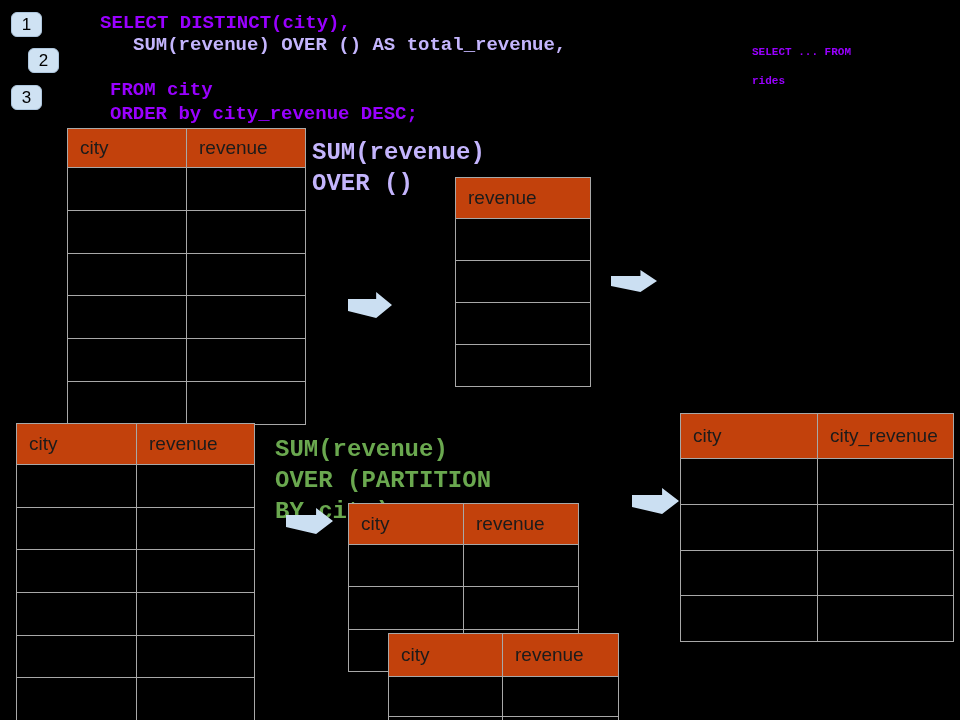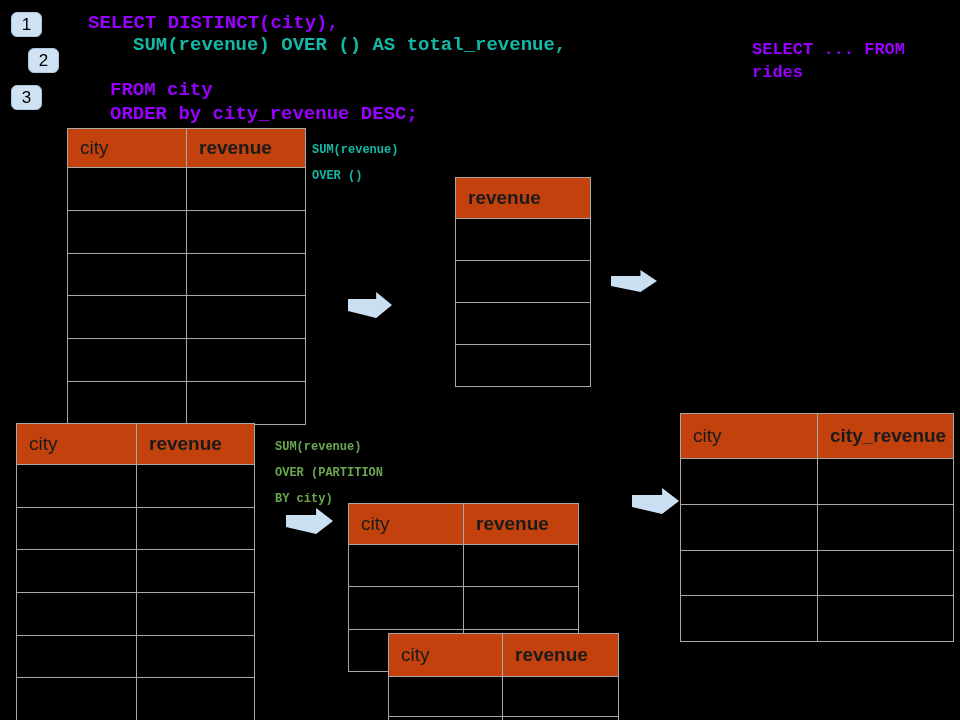"SELECT DISTINCT(city)," .l1 { left: 88px -> 100px }
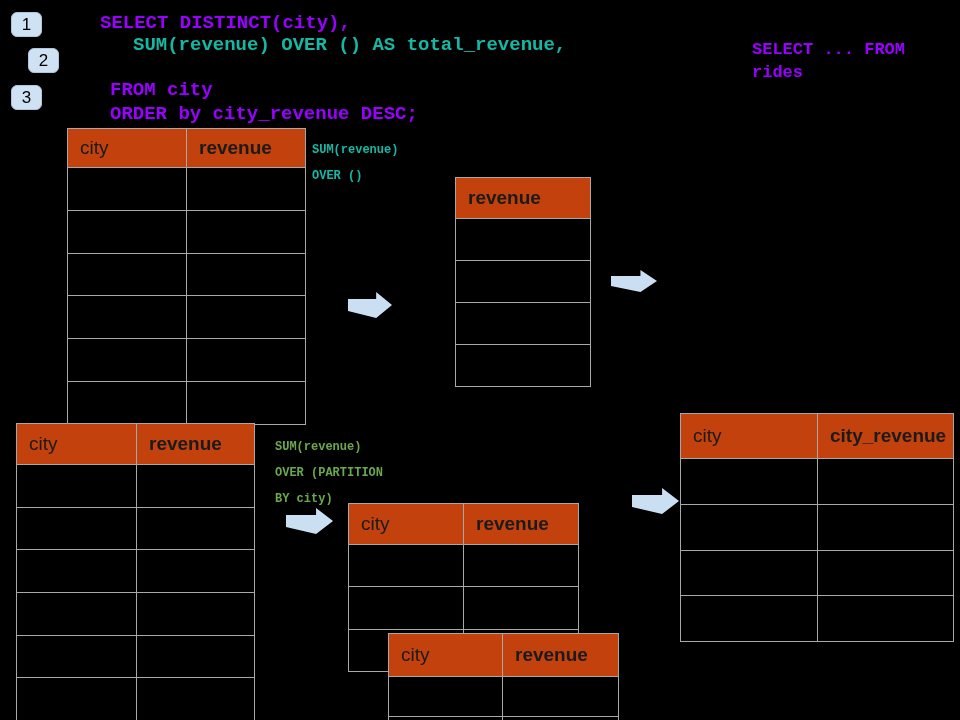"SUM(revenue) OVER () AS total_revenue," .red { color: #14b8a6 -> #c4b5fd }
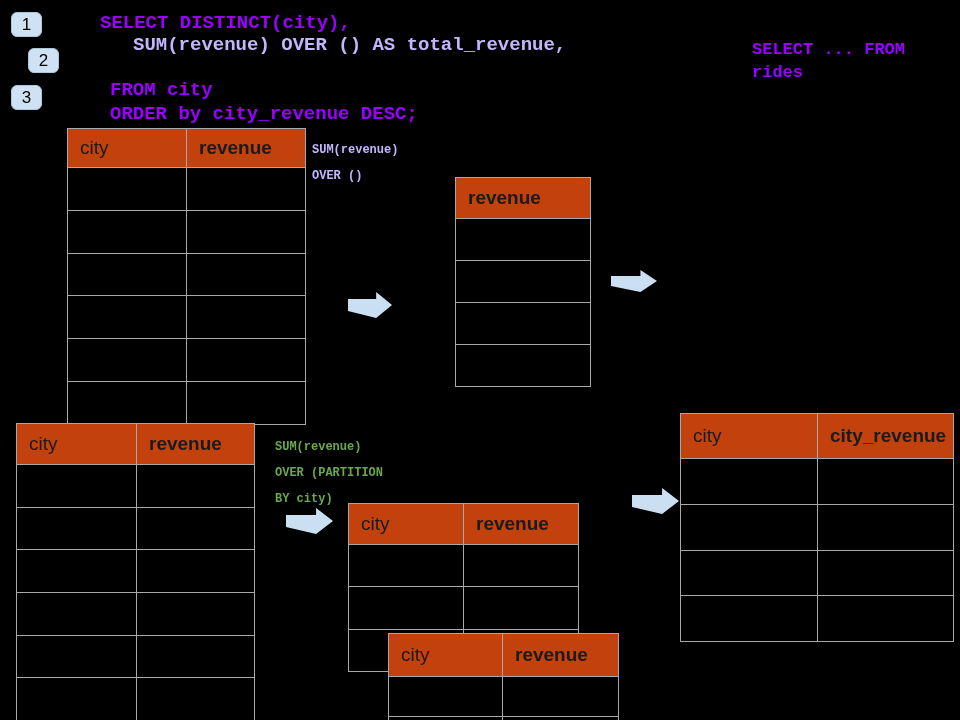"SELECT ... FROM" .sz15 { font-size: 17px -> 11px; line-height: 23px -> 29px }
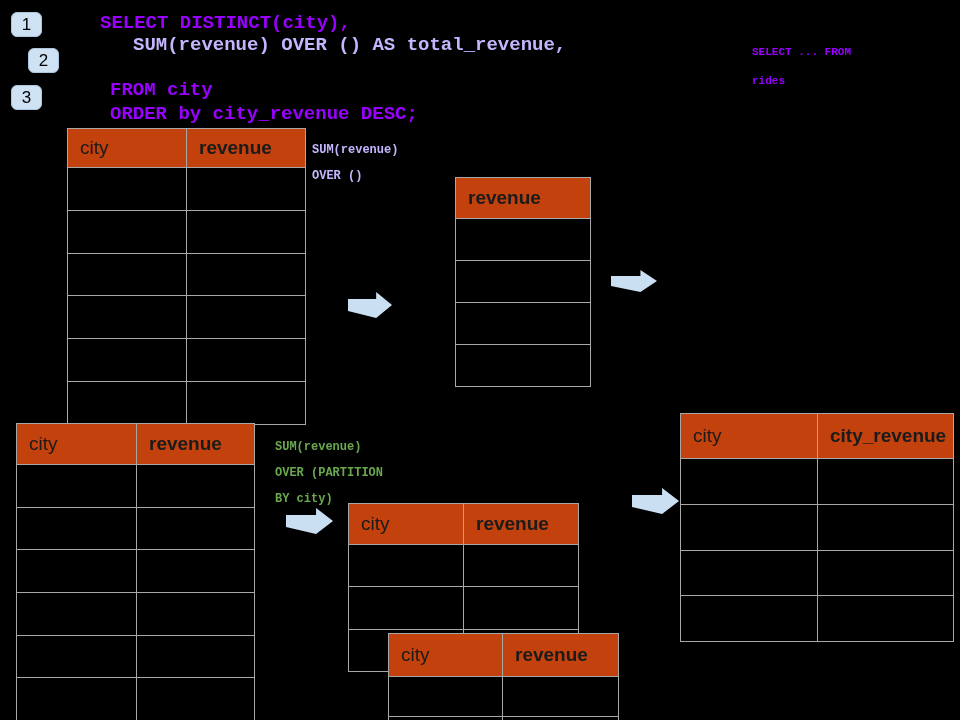"revenue" .hcell.last { font-weight: bold -> none }
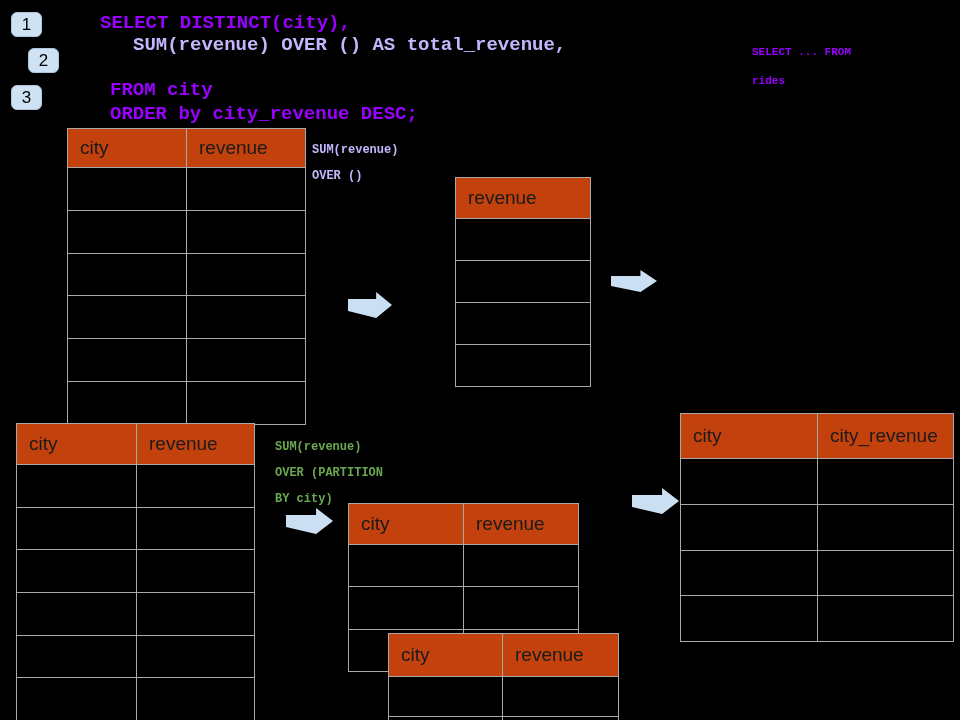"SUM(revenue)" .sz18 { font-size: 12px -> 24px; line-height: 26px -> 31px }
